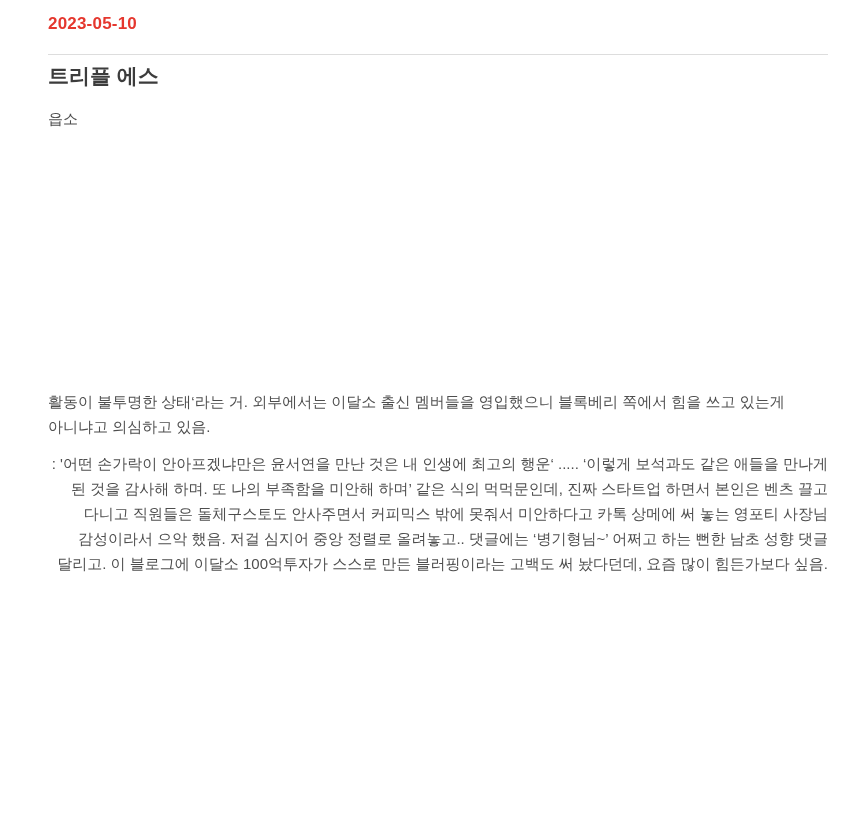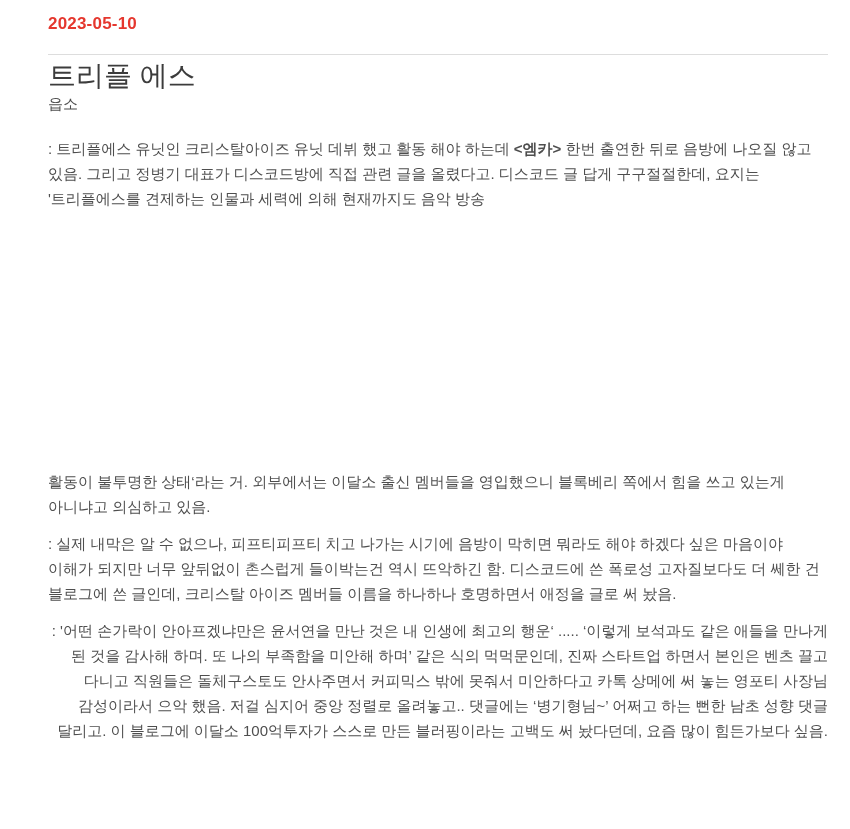"트리플 에스" .title { font-size: 28px -> 21px; font-weight: 400 -> 700 }
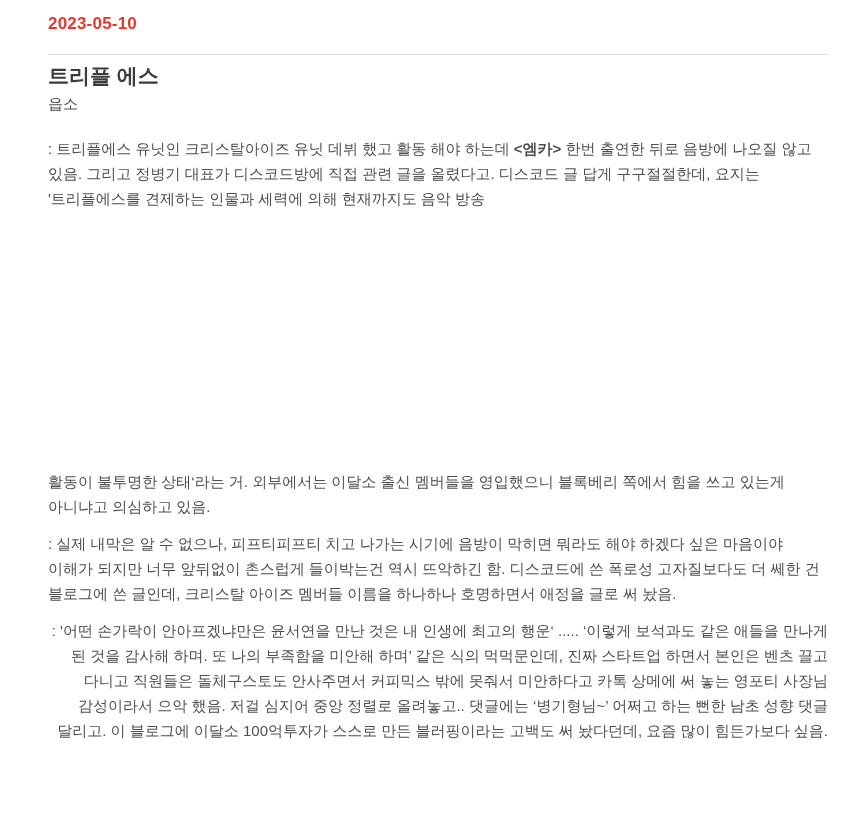"읍소" .intro { margin-top: none -> 15px }
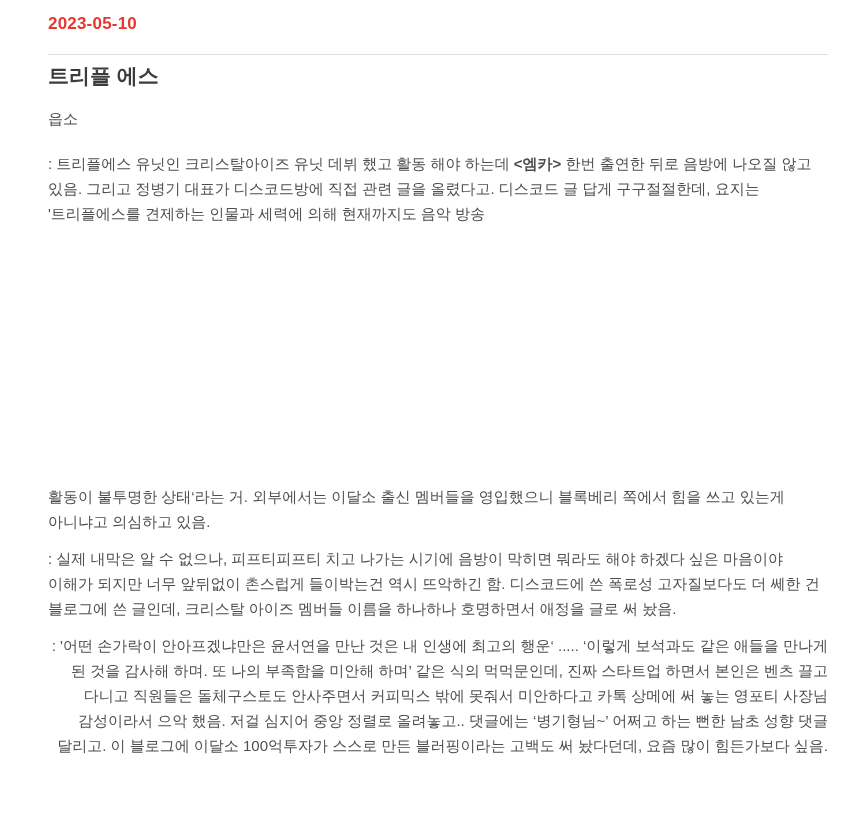": 트리플에스 유닛인 크리스탈아이즈 유닛" p.p1 { html: <p><span>: 트리플에스 유닛인 크리스탈아이즈 유닛 데뷔 했고 활동 해야 하는데 </span><span>&lt;엠카&gt;</span><span> 한번 출연한 뒤로 음방에 나오질 않고 있음. 그리고 정병기 대표가 디스코드방에 직접 관련 글을 올렸다고. 디스코드 글 답게 구구절절한데, 요지는 '트리플에스를 견제하는 인물과 세력에 의해 현재까지도 음악 방송</span></p> -> none }
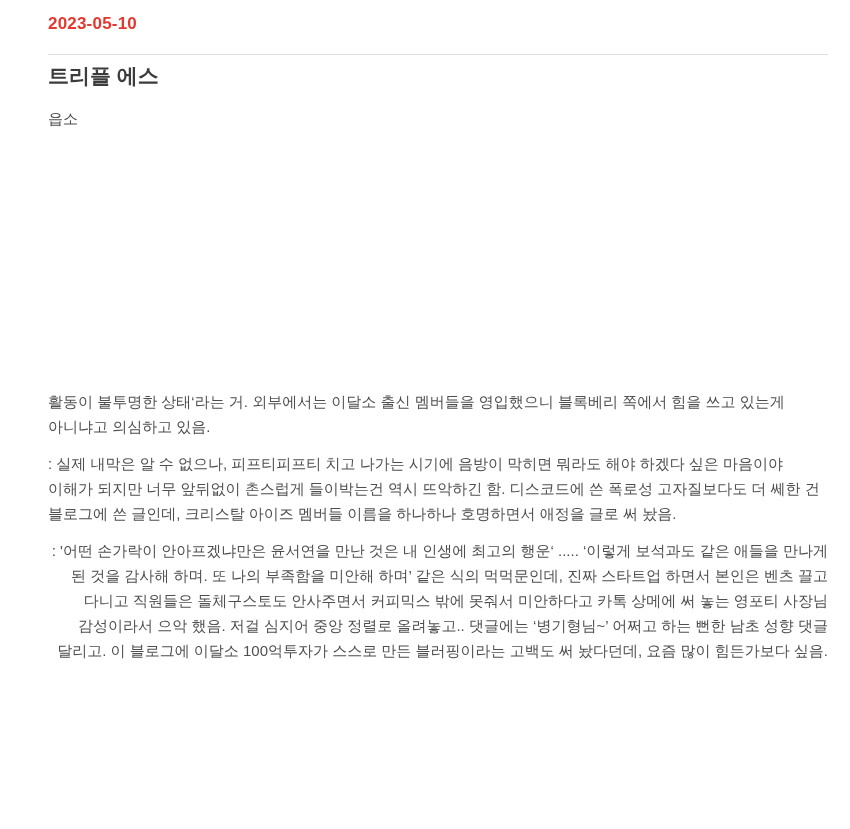": 실제 내막은 알 수" p.p3 { html: <p>: 실제 내막은 알 수 없으나, 피프티피프티 치고 나가는 시기에 음방이 막히면 뭐라도 해야 하겠다 싶은 마음이야 이해가 되지만 너무 앞뒤없이 촌스럽게 들이박는건 역시 뜨악하긴 함. 디스코드에 쓴 폭로성 고자질보다도 더 쎄한 건 블로그에 쓴 글인데, 크리스탈 아이즈 멤버들 이름을 하나하나 호명하면서 애정을 글로 써 놨음.</p> -> none }
